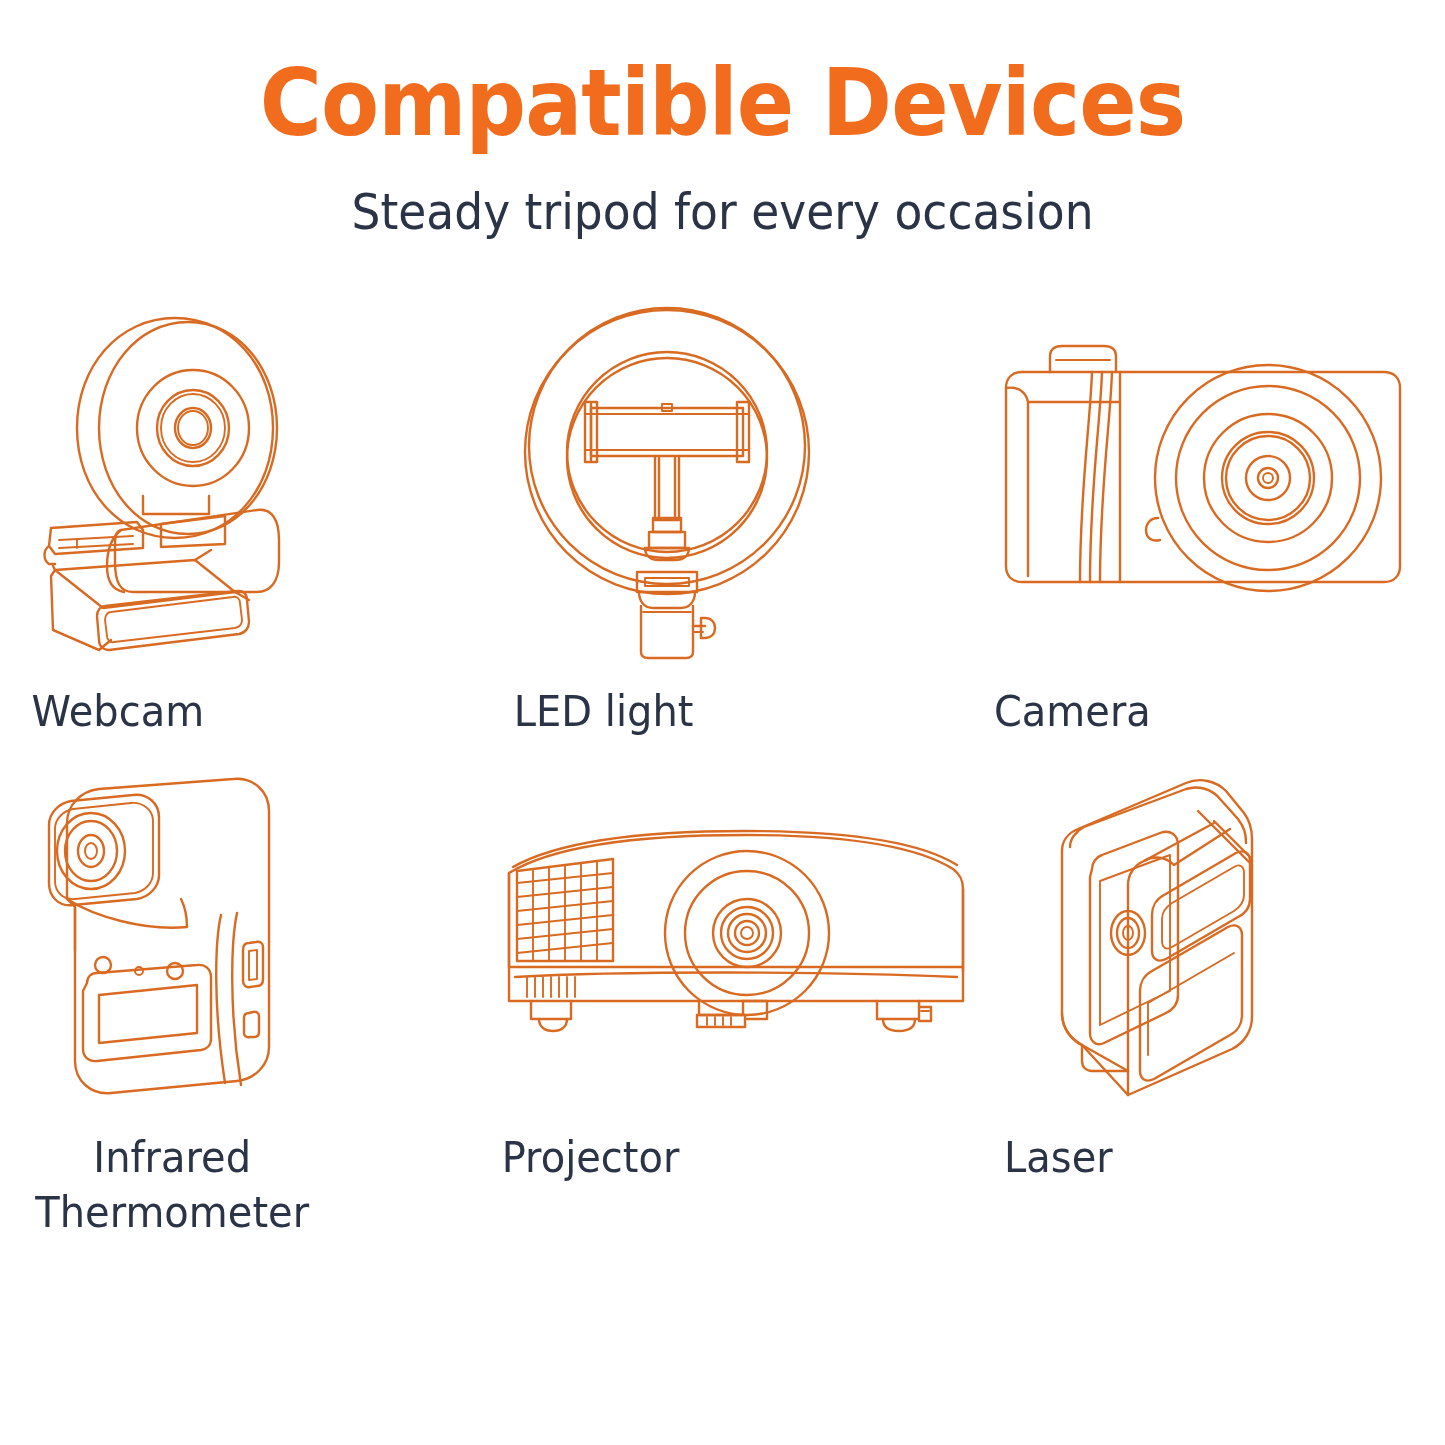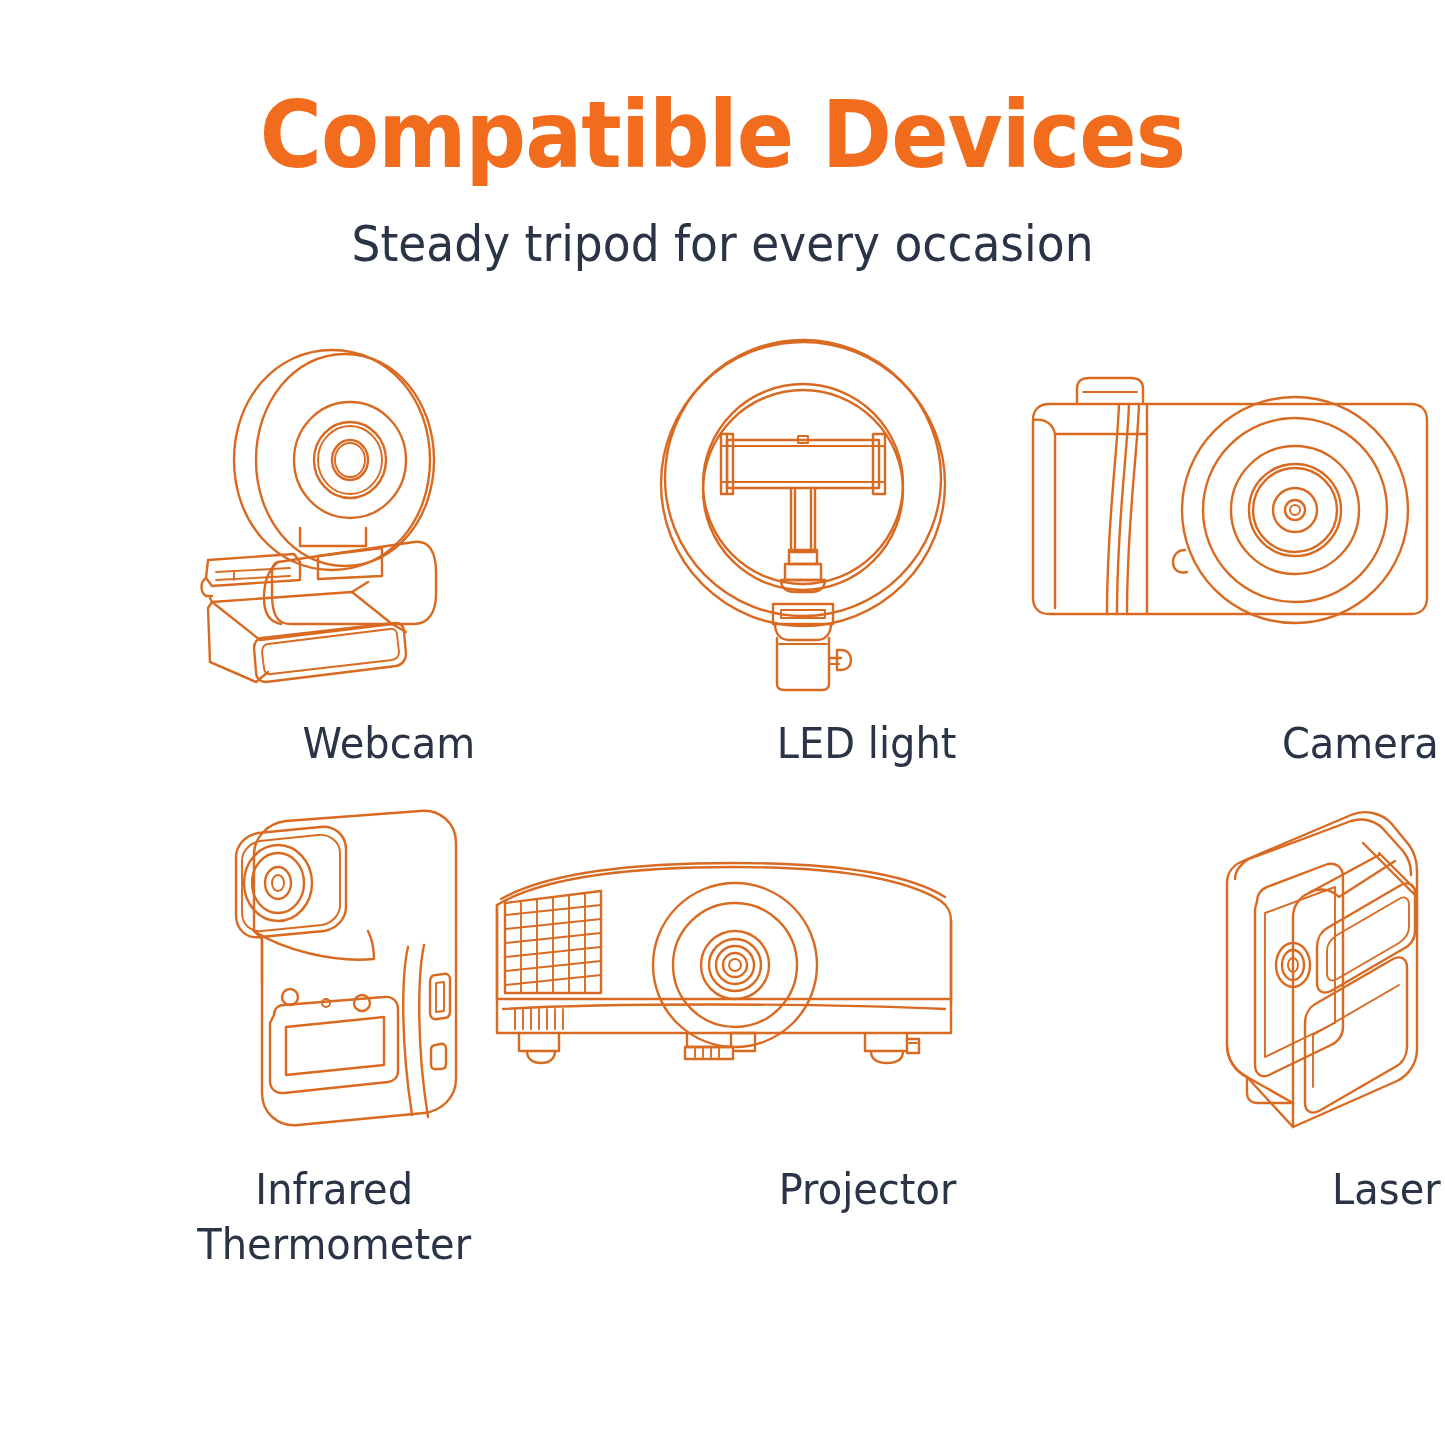"Compatible Devices" .header { margin-top: 32px -> none }
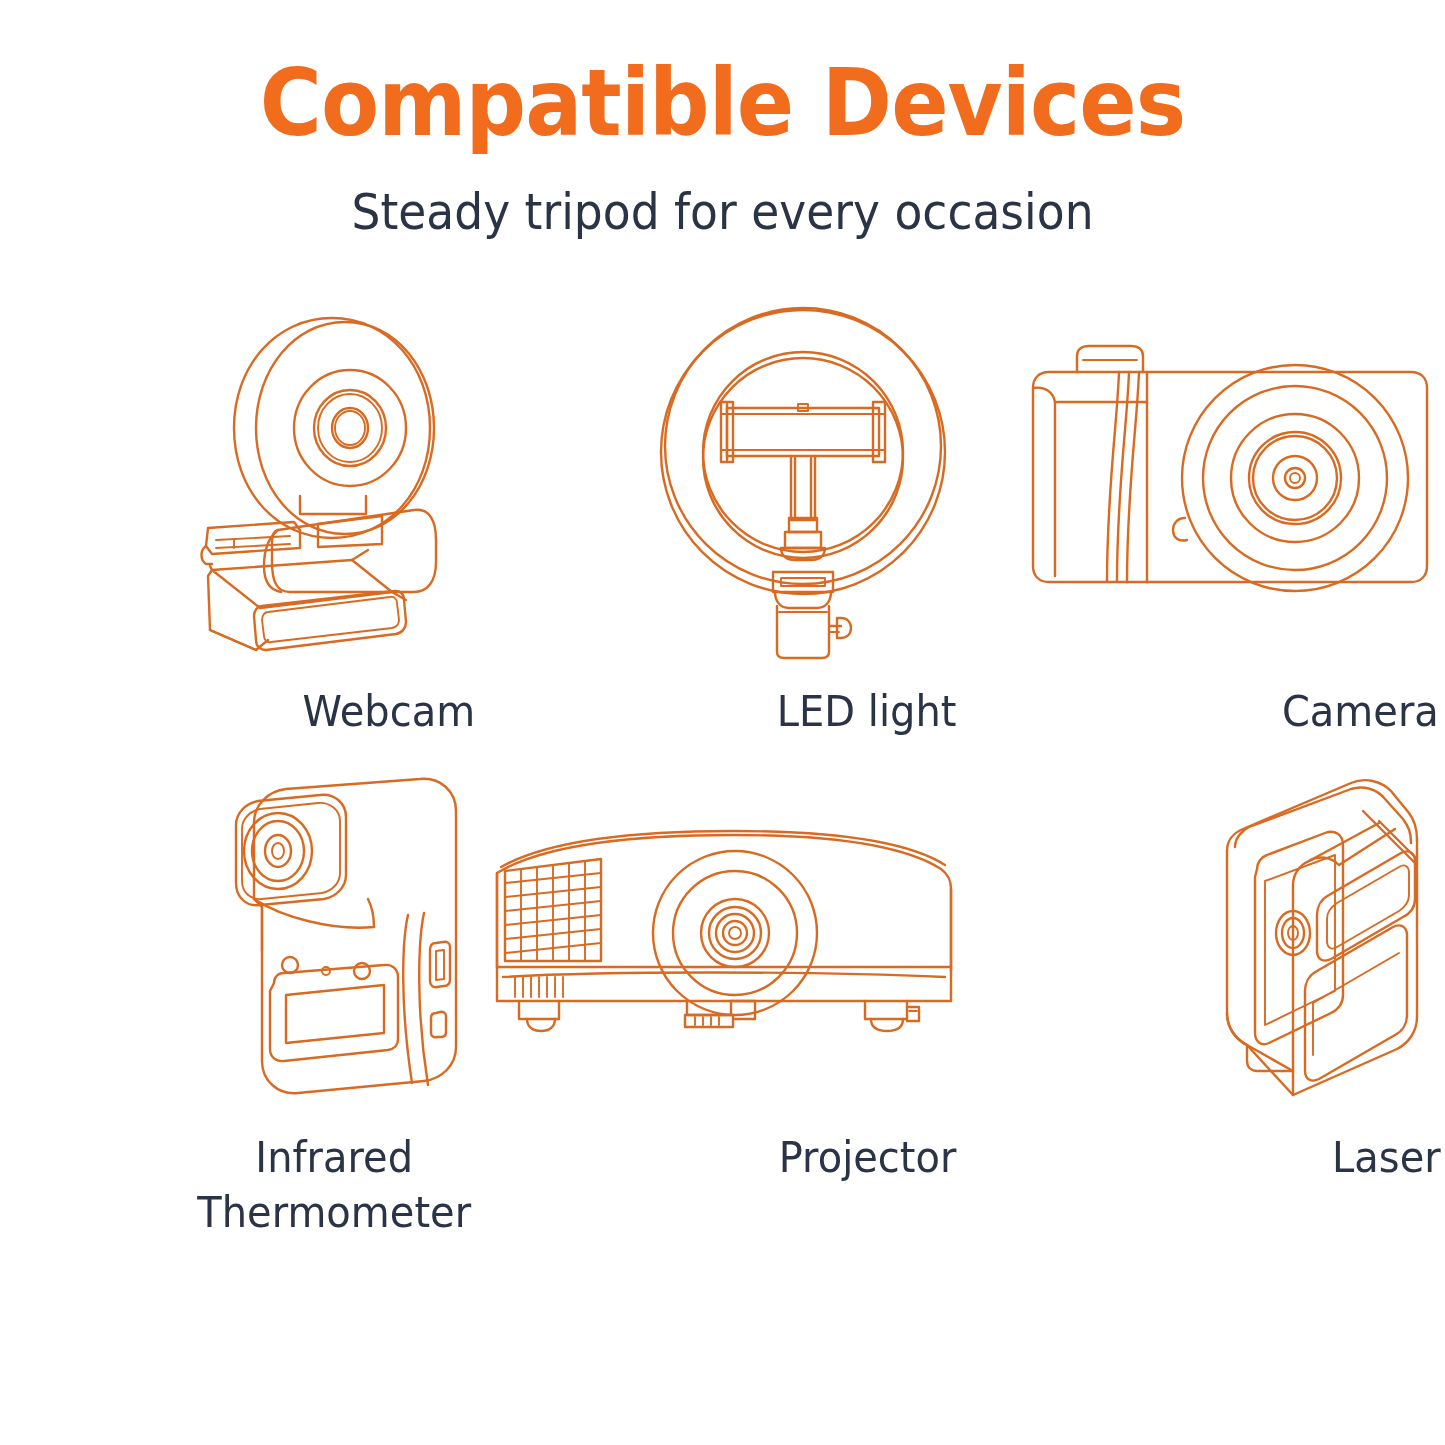"Webcam" .cell { align-items: flex-end -> flex-start; padding-left: none -> 25px }
